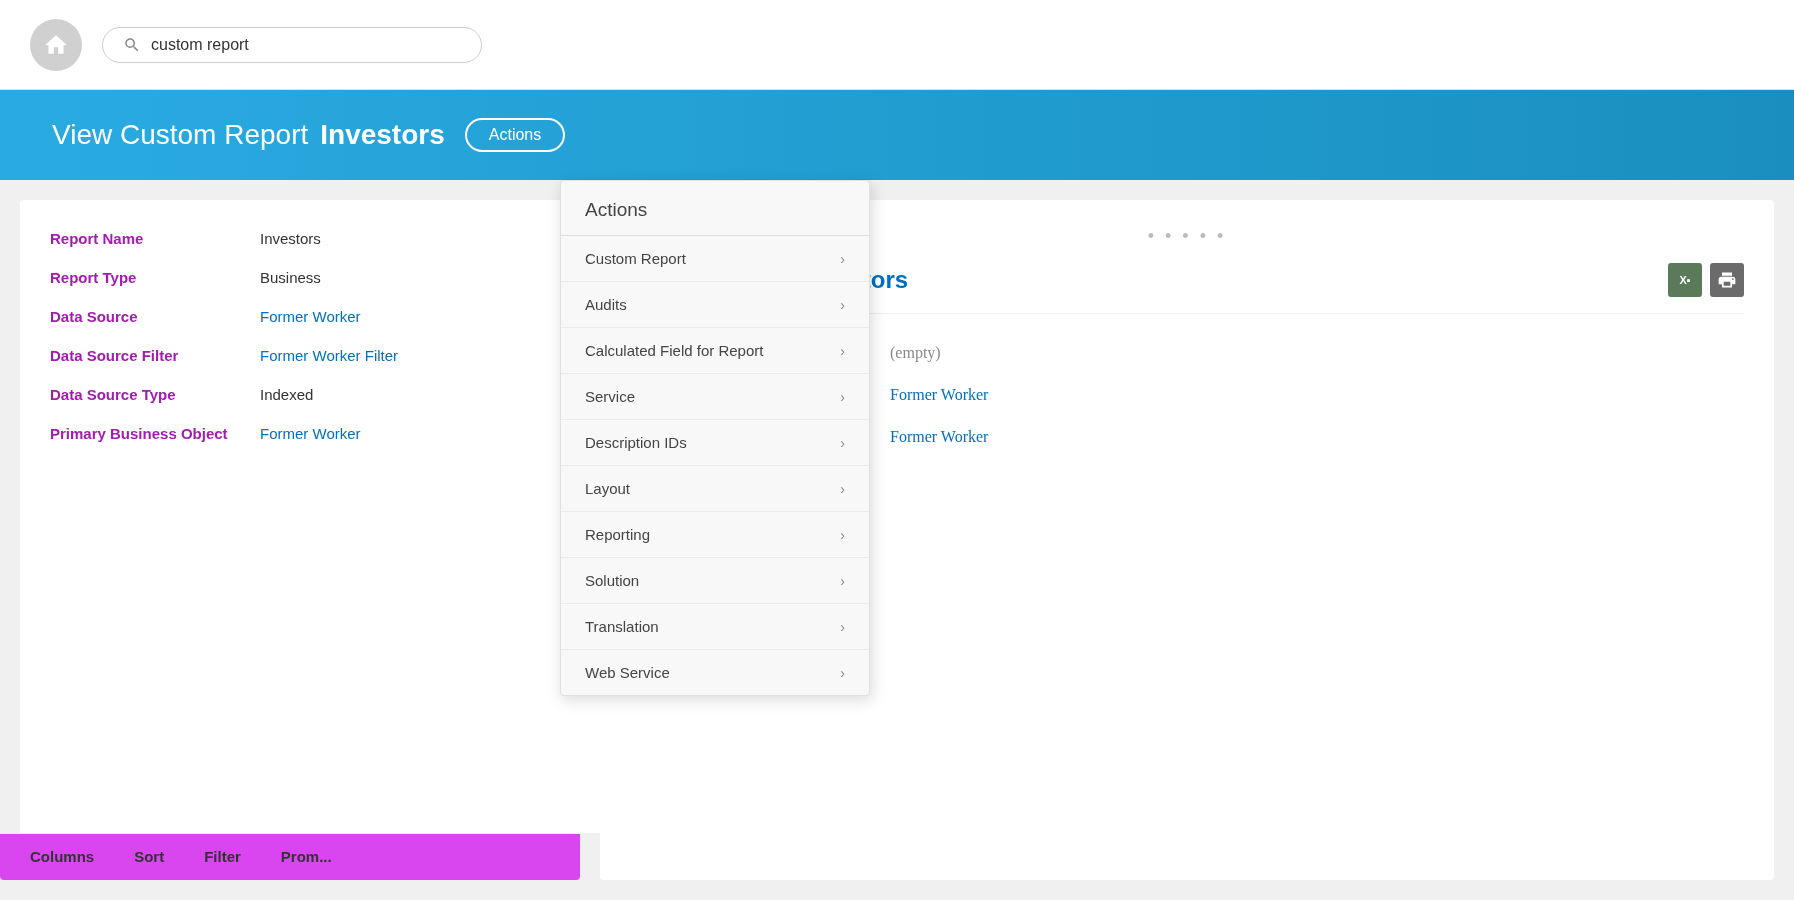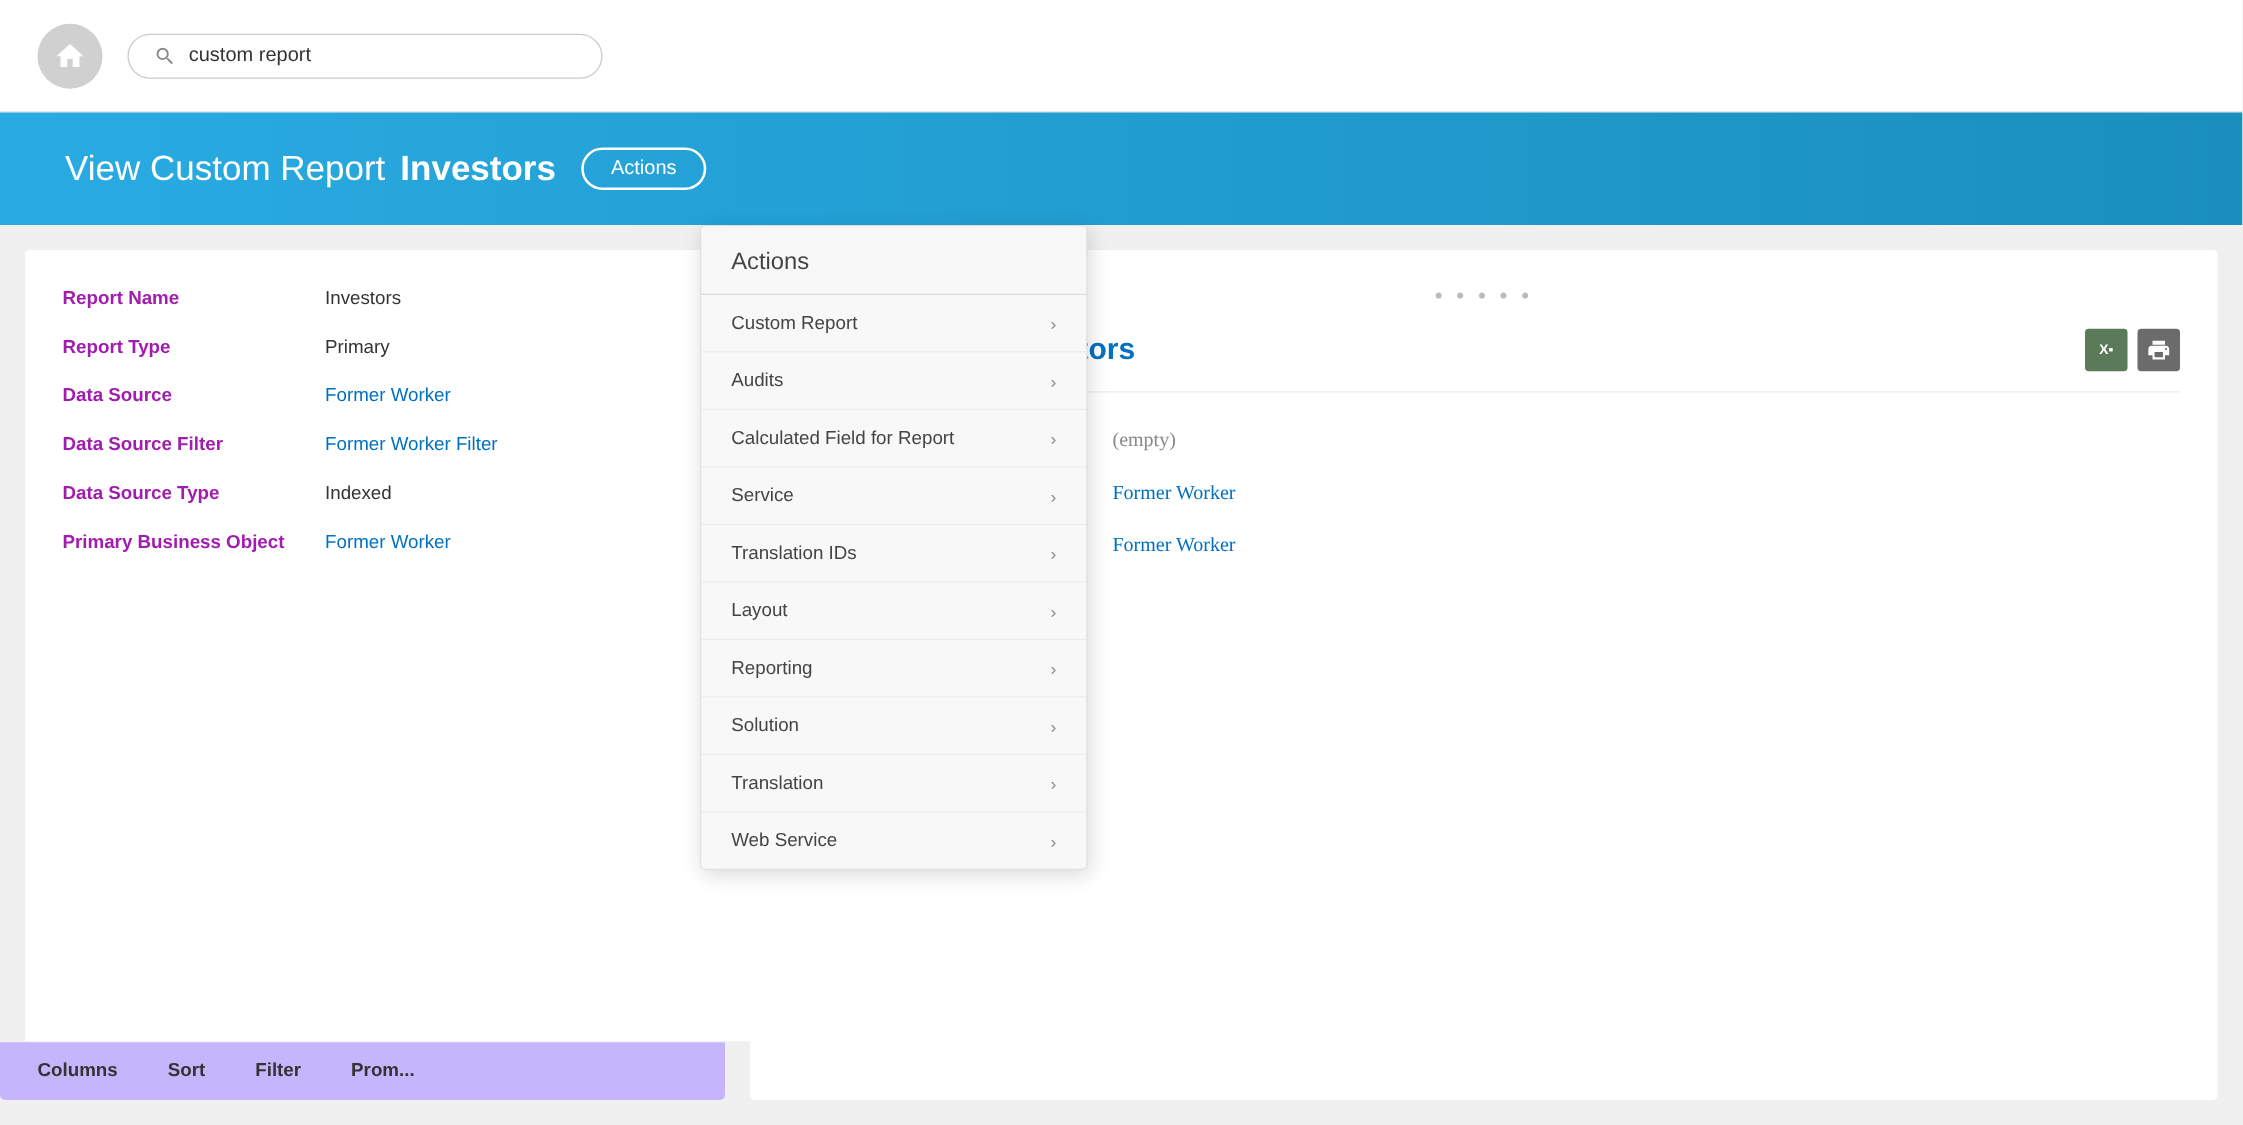"Primary" span.field-value { text: Primary -> Business }
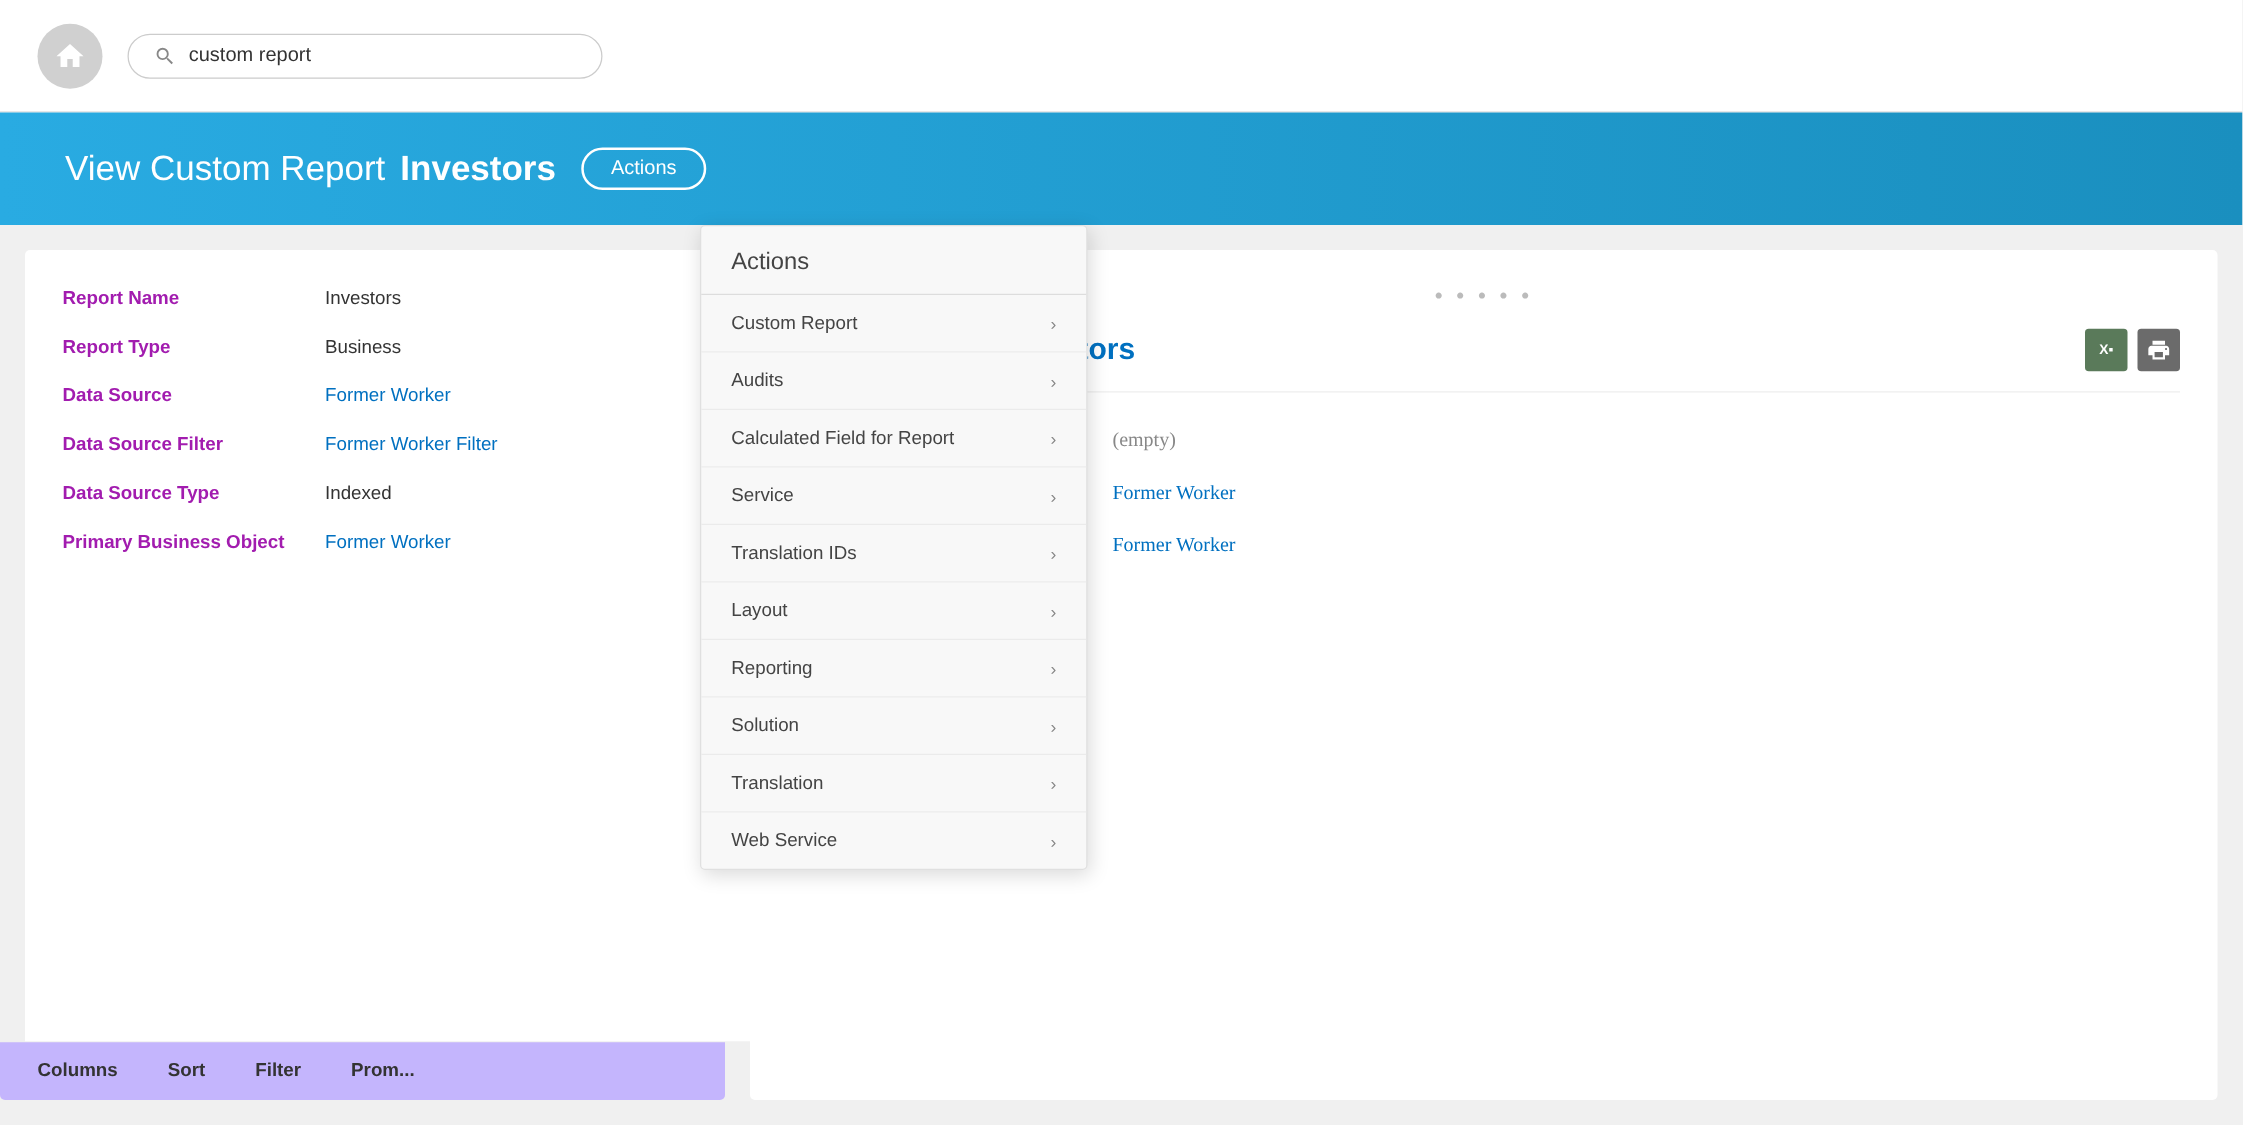"Translation IDs" span { text: Translation -> Description }
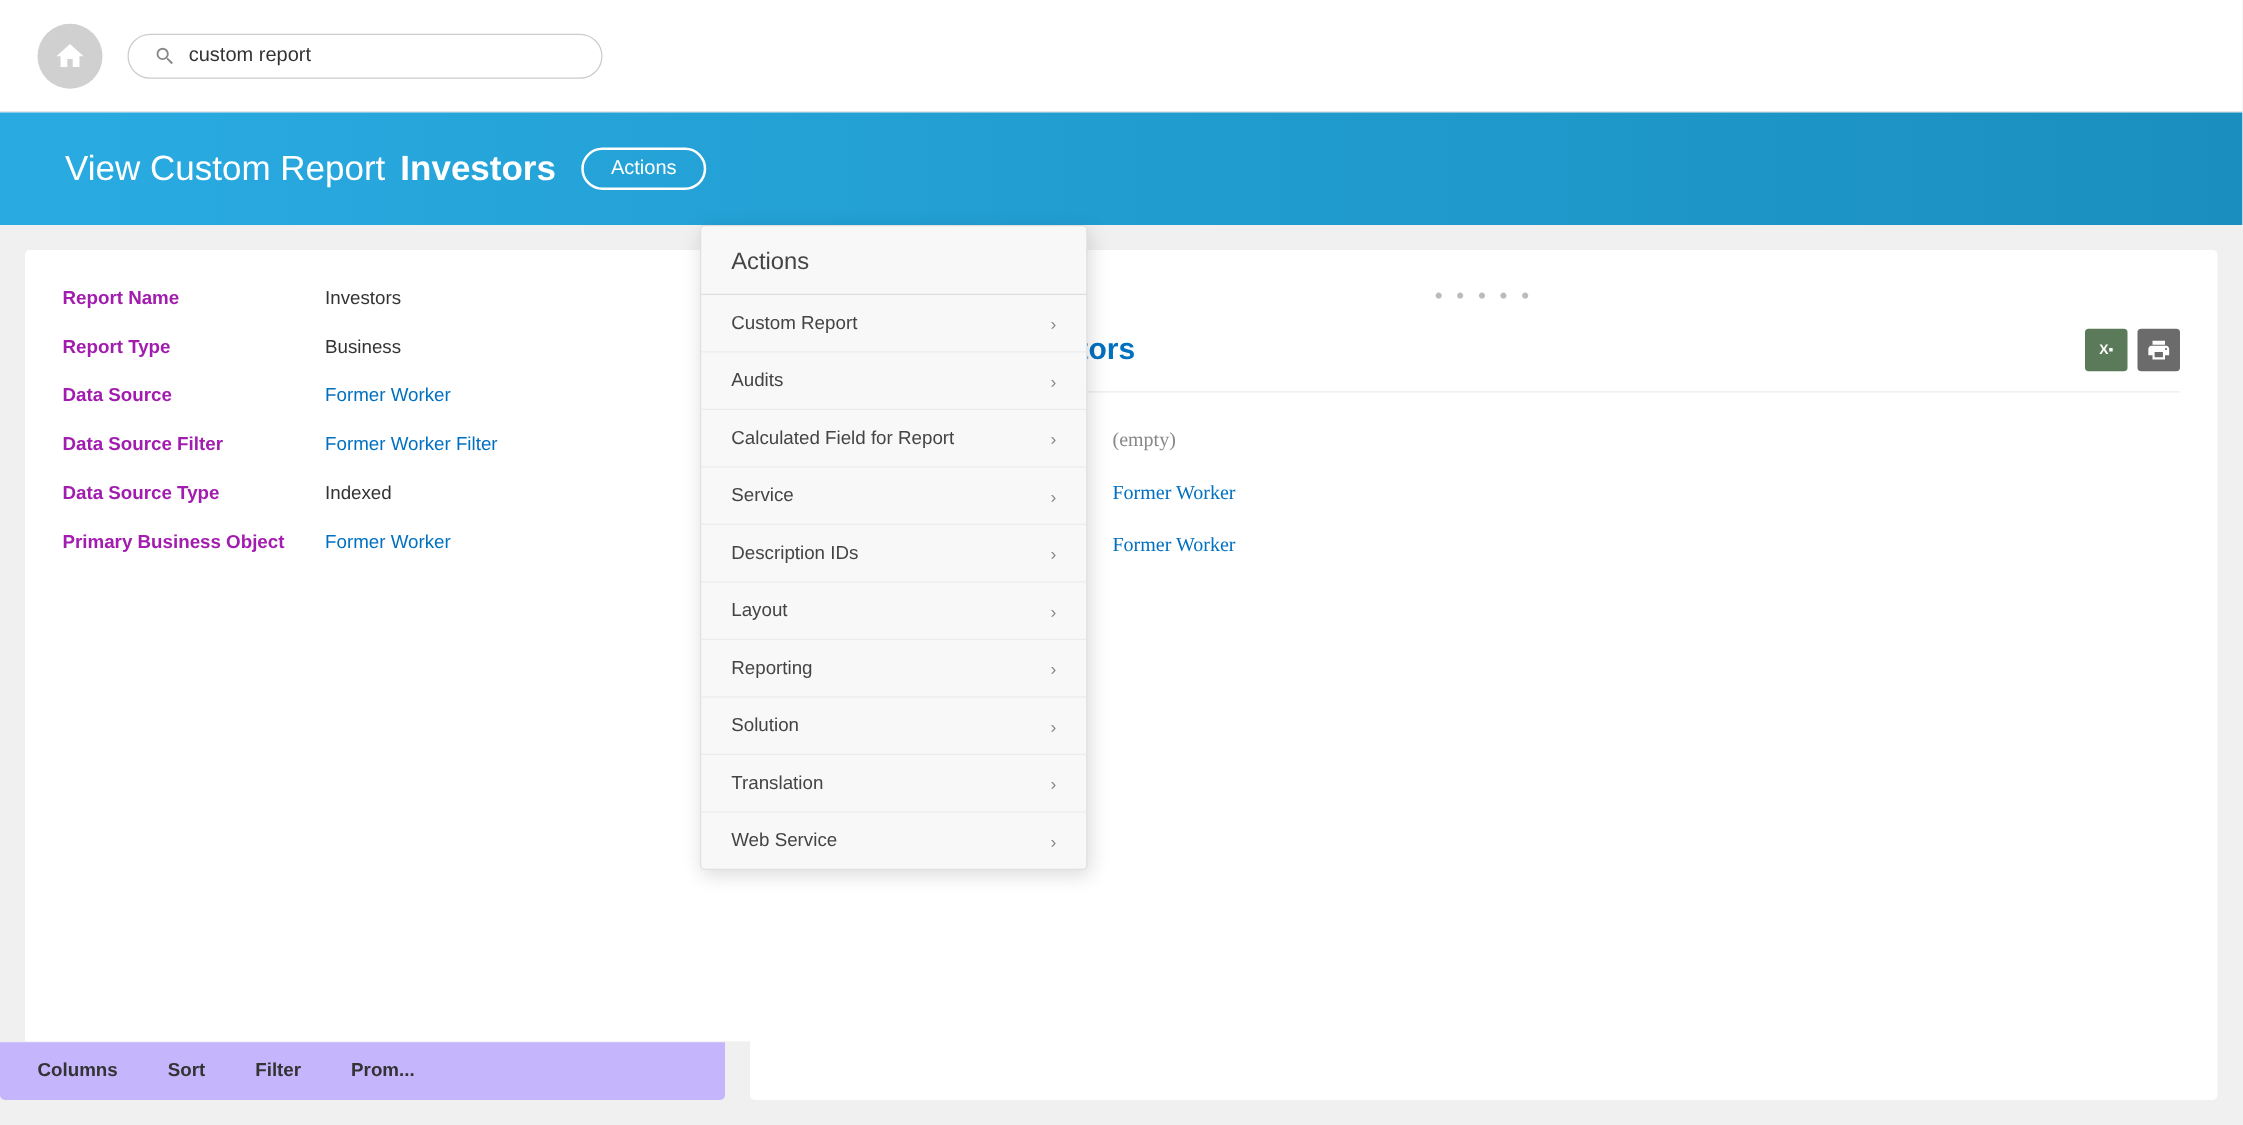"Columns" div { background: #c4b5fd -> #d946ef }
